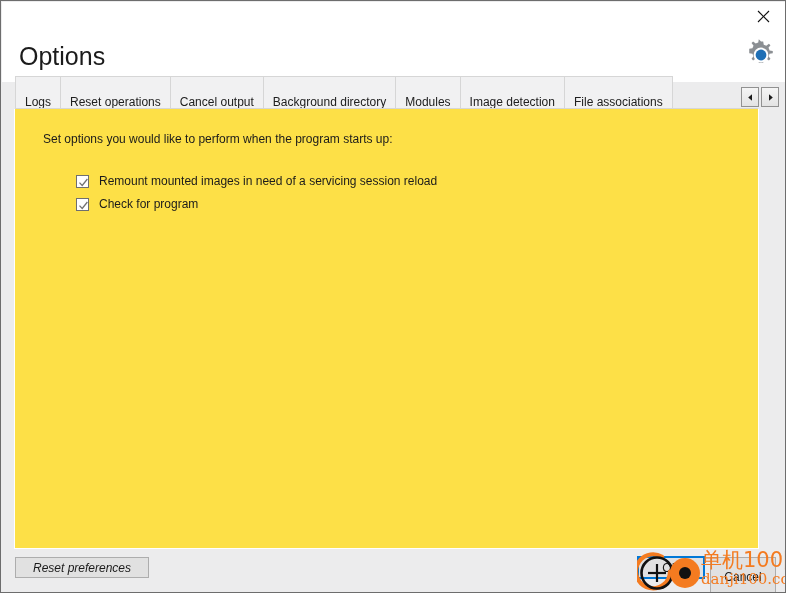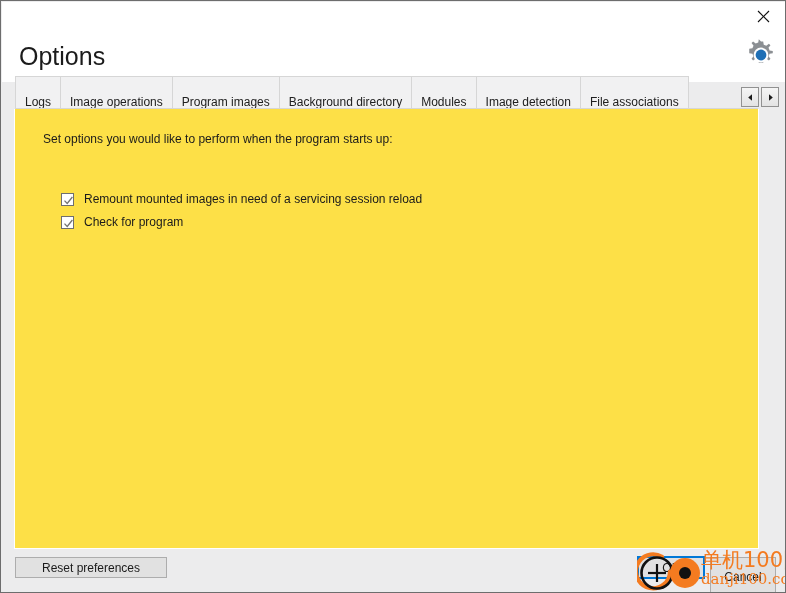"Image operations" div.tab { text: Image -> Reset }
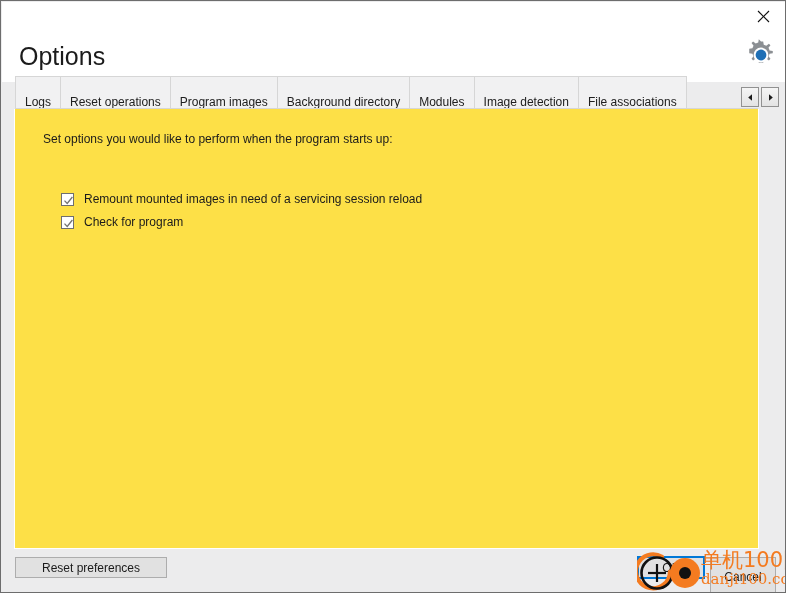"Program images" div.tab { text: Program images -> Cancel output }
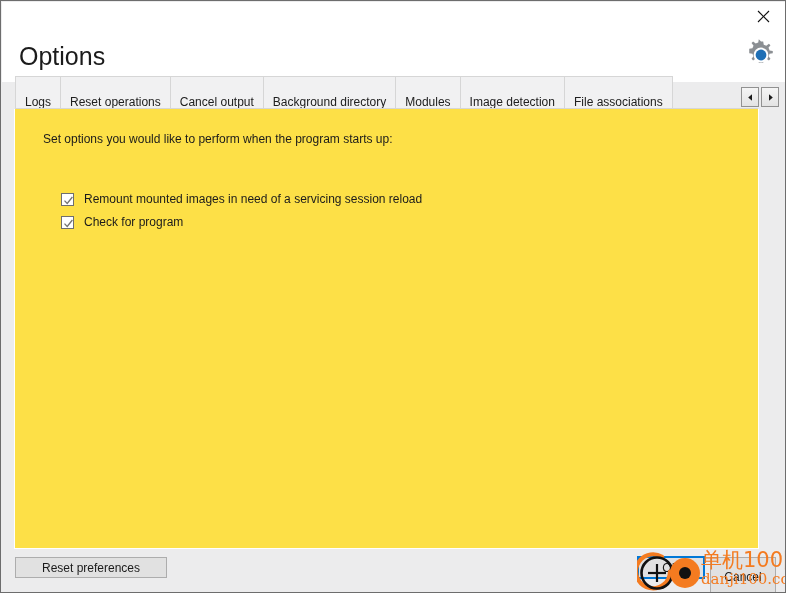"Remount mounted images in need" .check-row { left: 46px -> 61px; margin-top: 18px -> none }
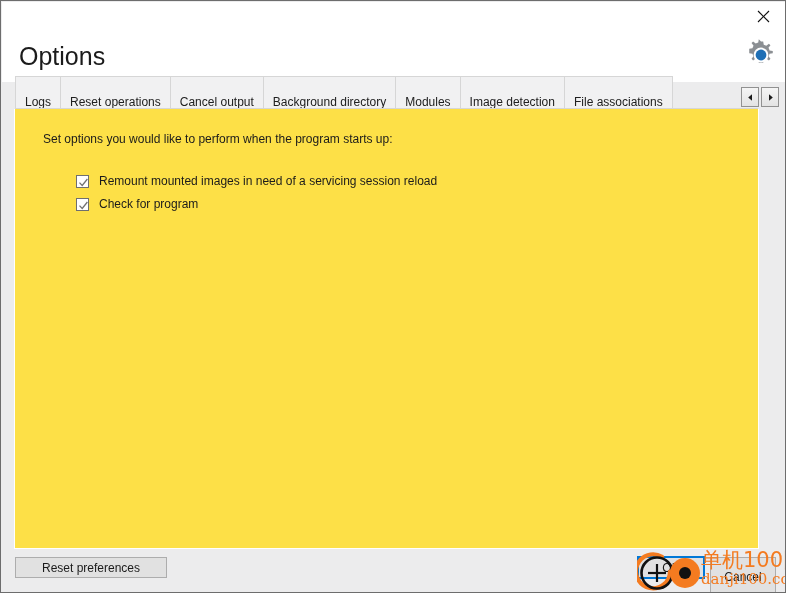"Reset preferences" .btn-reset { font-style: none -> italic; width: 152px -> 134px }
